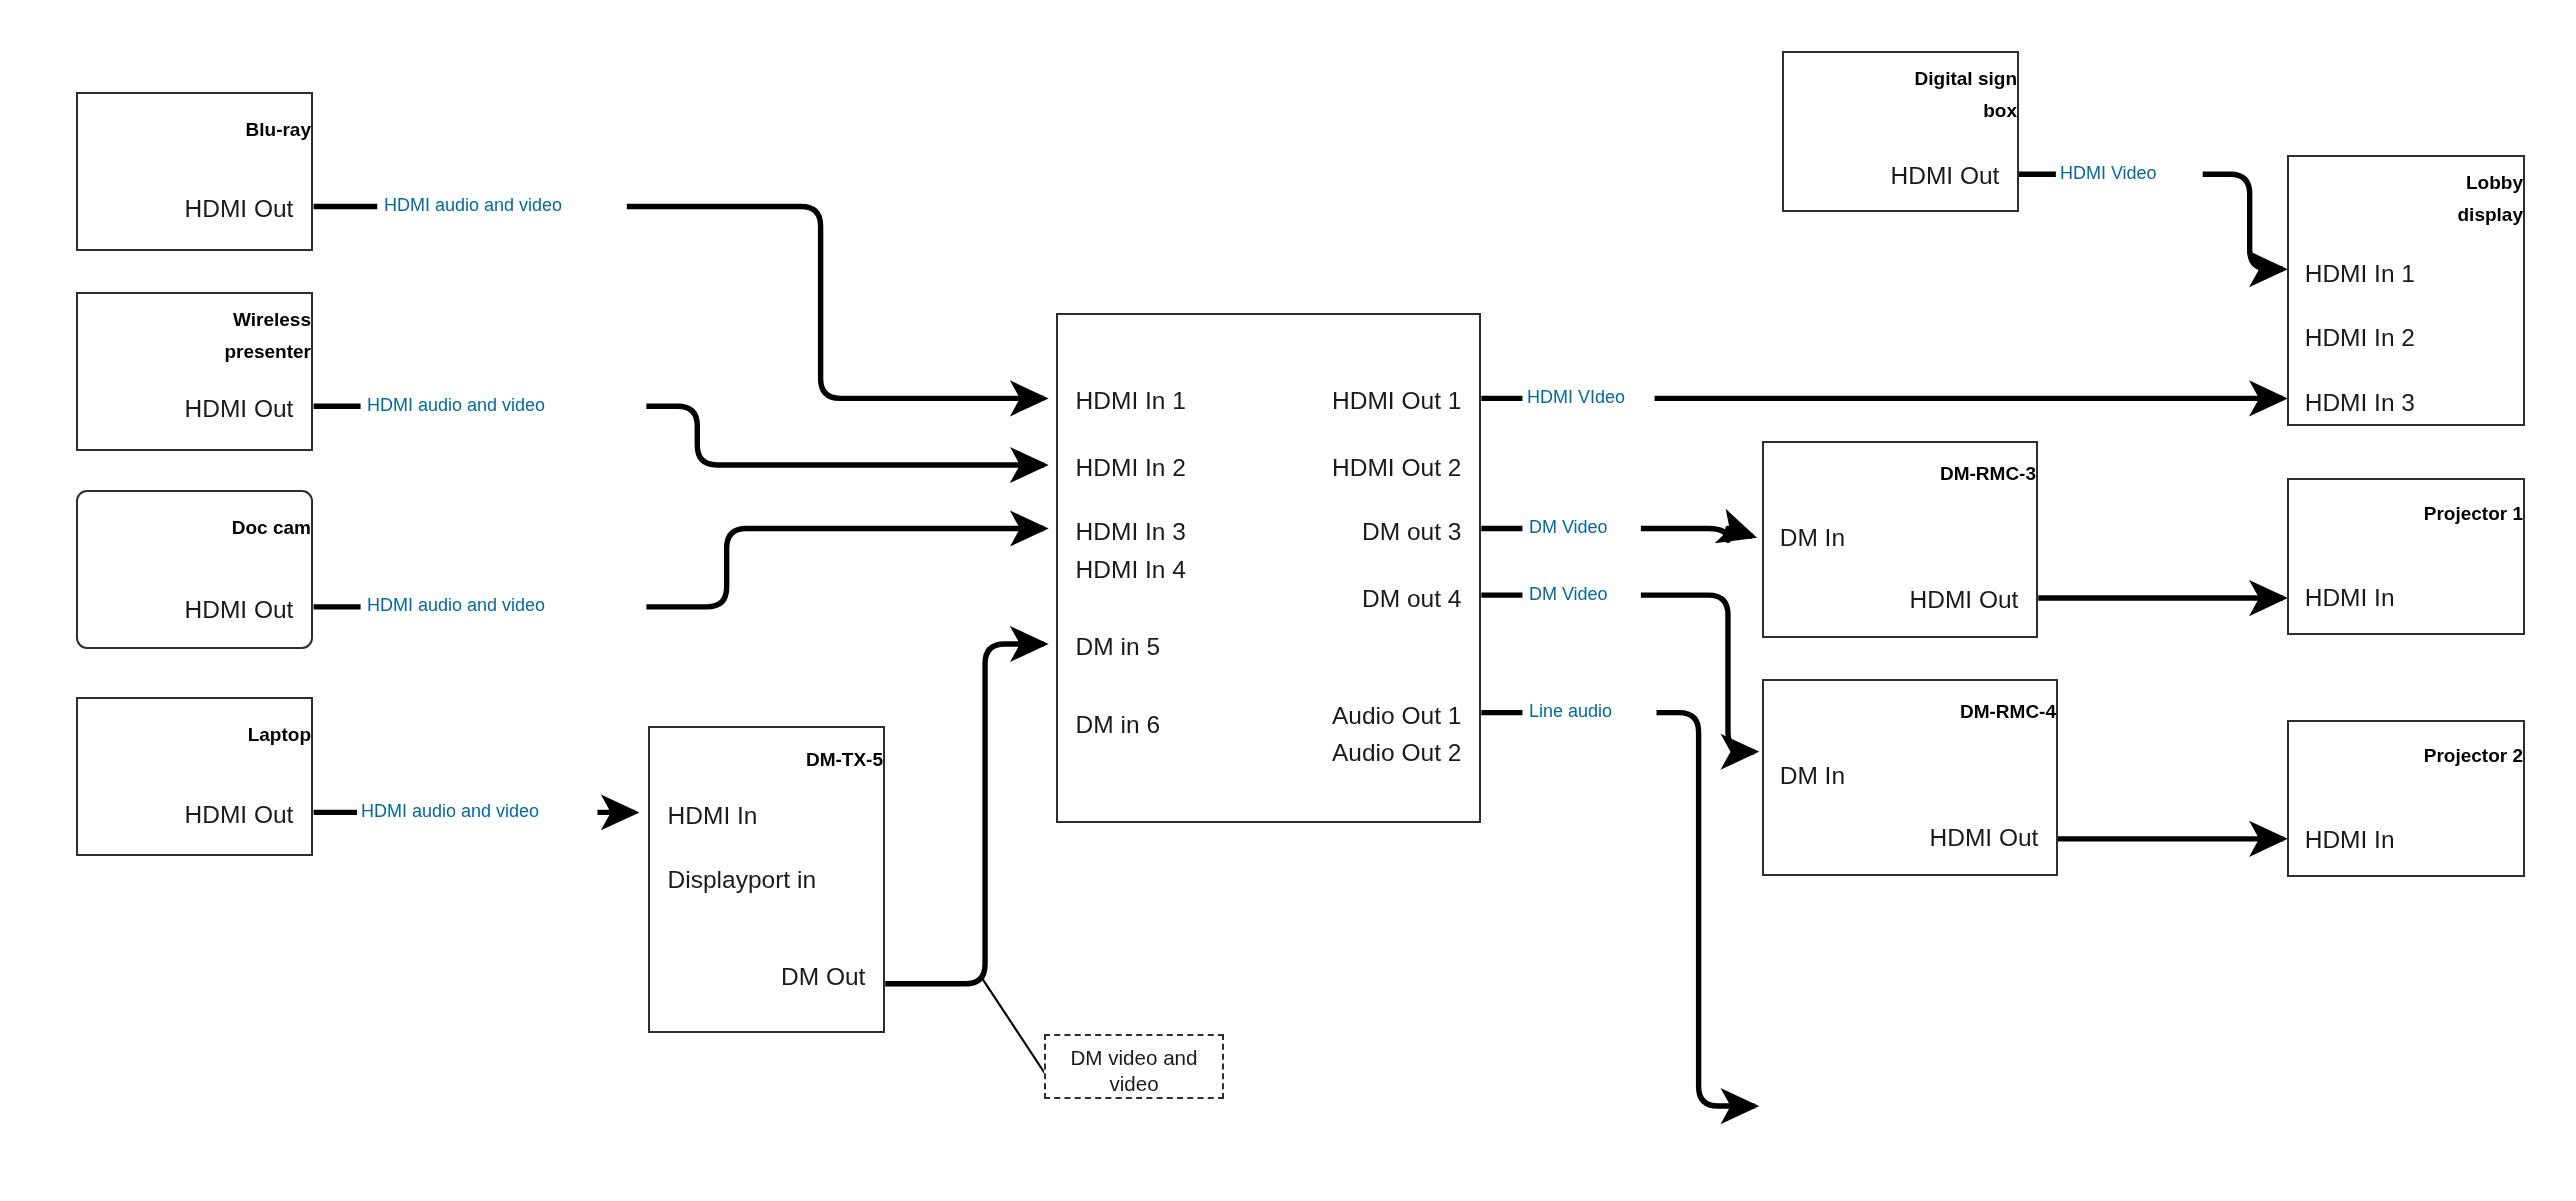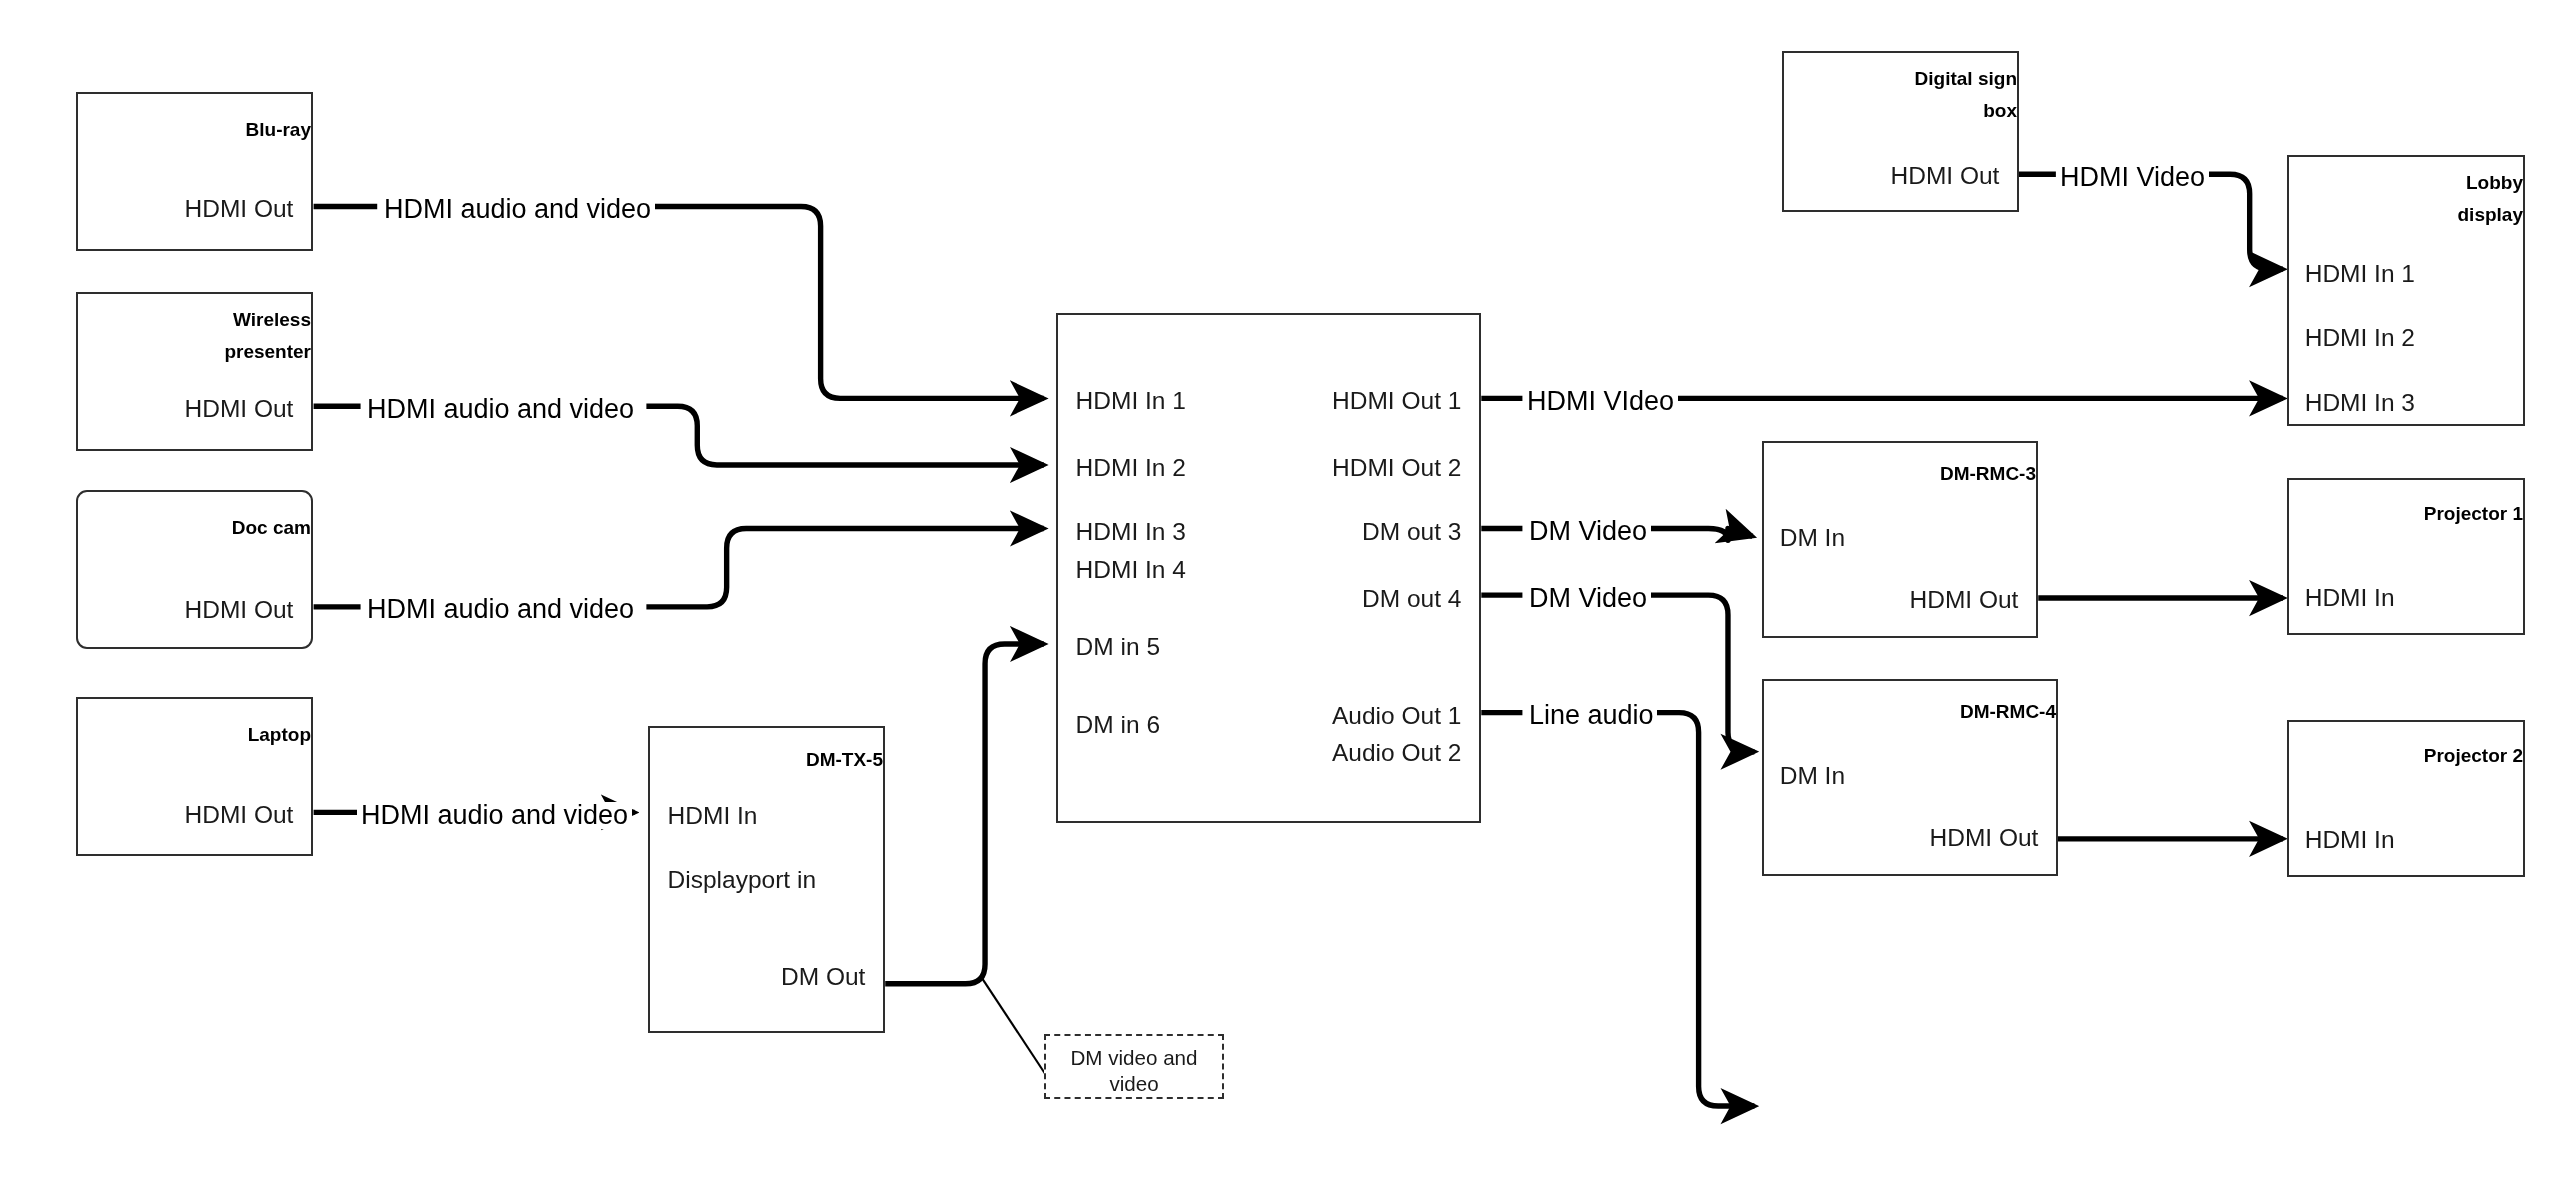"HDMI Video" .edge-label { color: #000000 -> #0369a1; font-size: 27px -> 18px }
